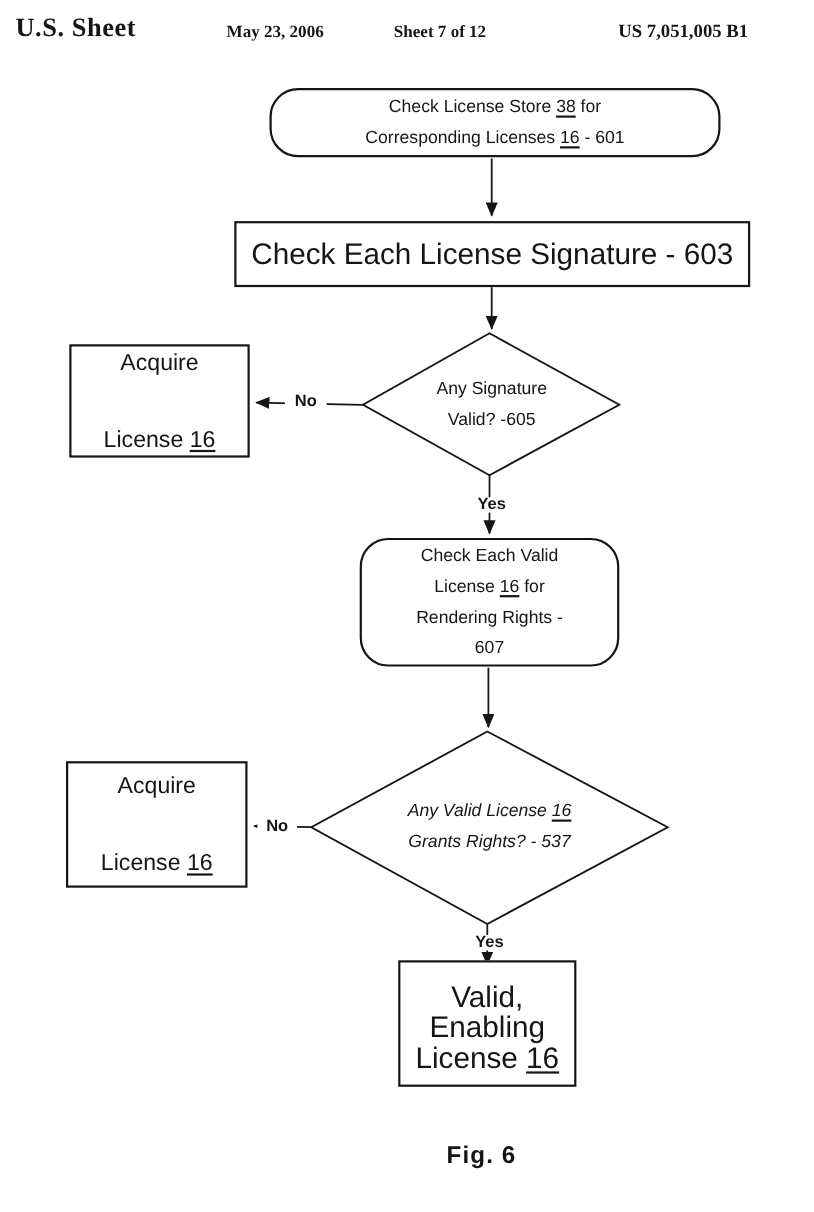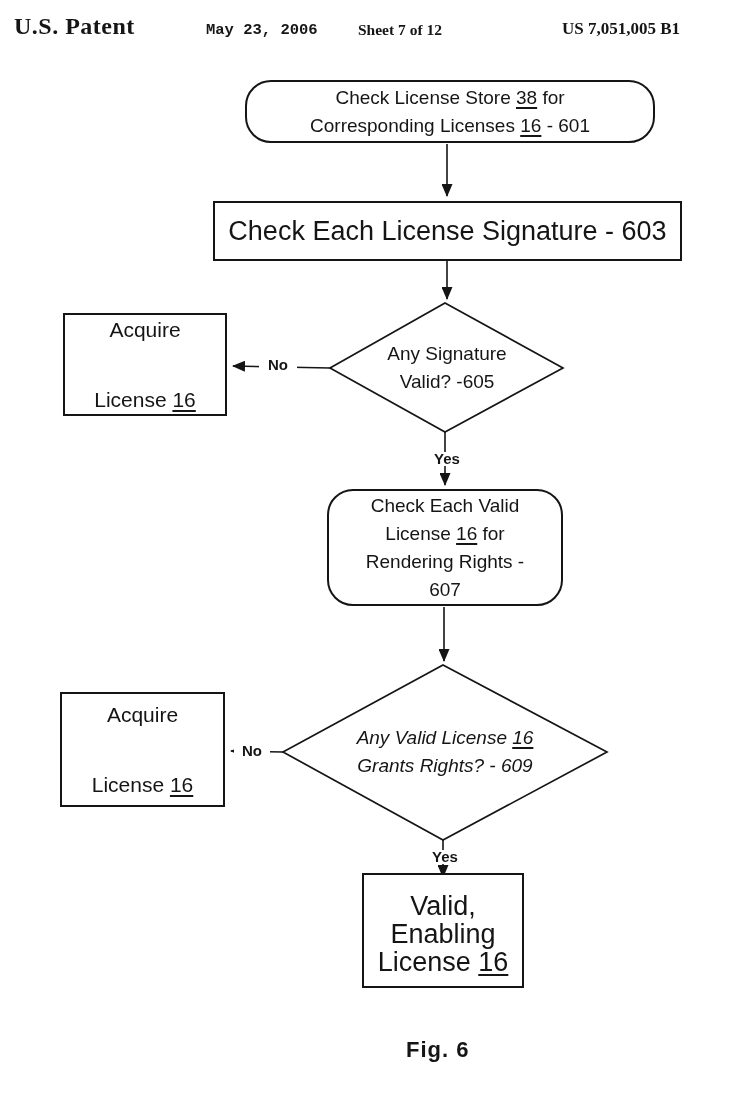"U.S. Patent" div.hdr { text: Patent -> Sheet }
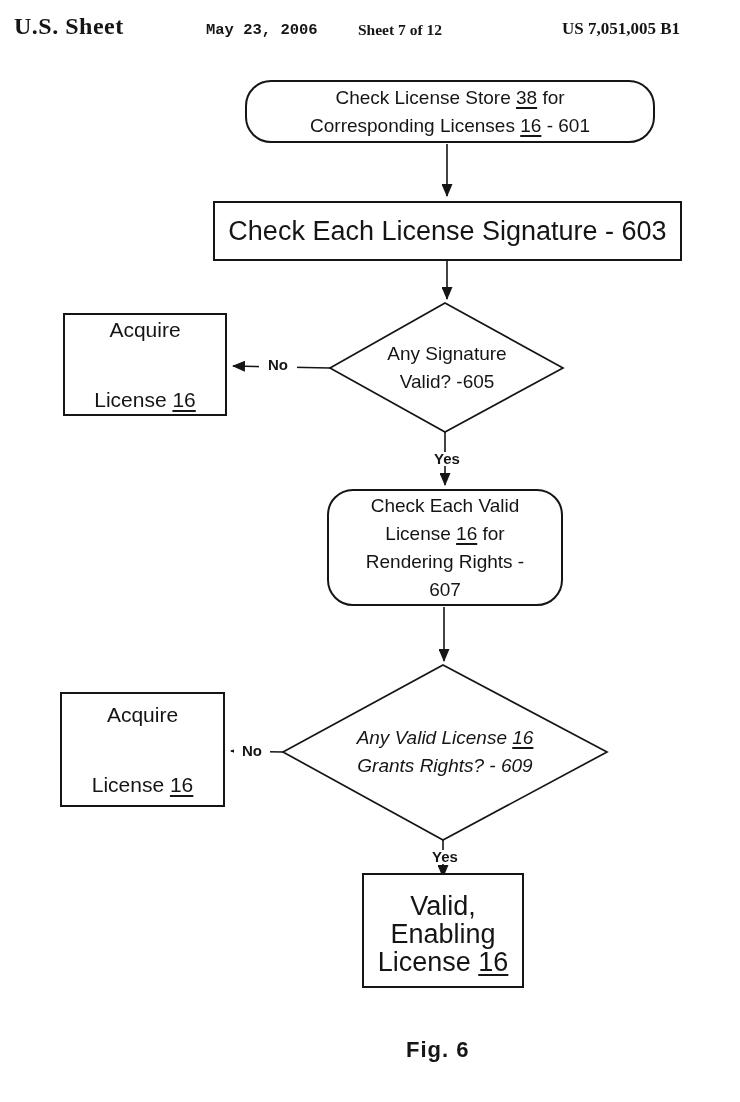"May 23, 2006" div.hdr { font-family: Liberation Mono, monospace -> none }
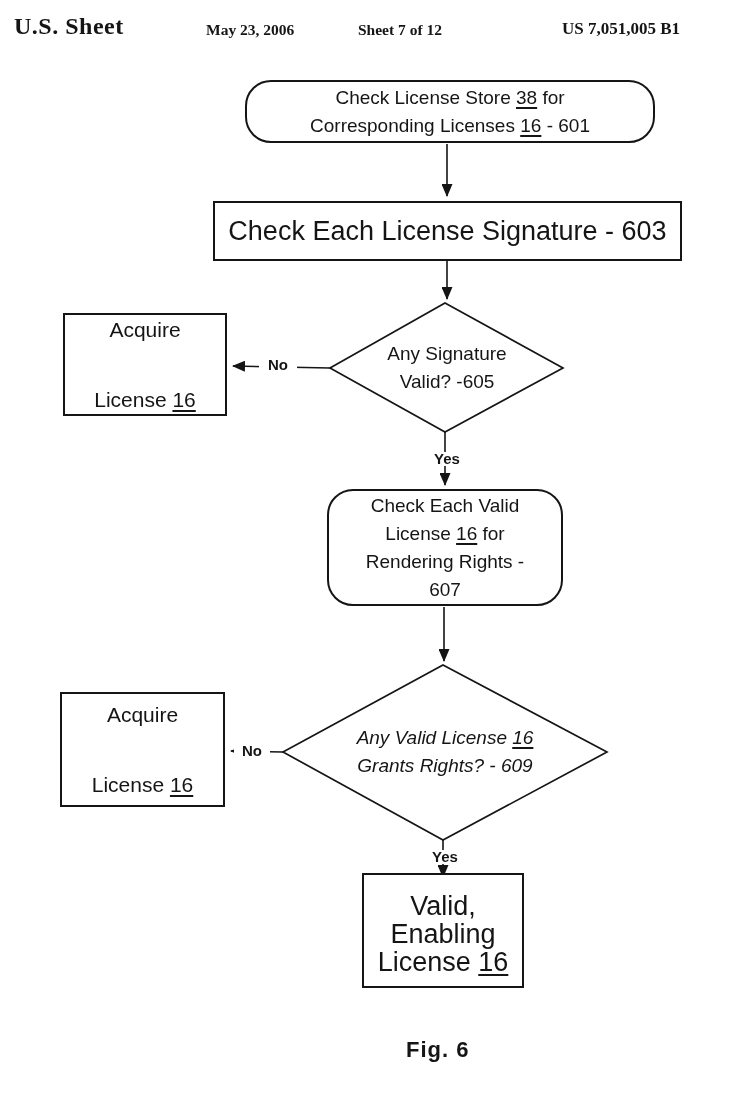"Check License Store 38 for" .fs-19 { font-size: 19px -> 16px }
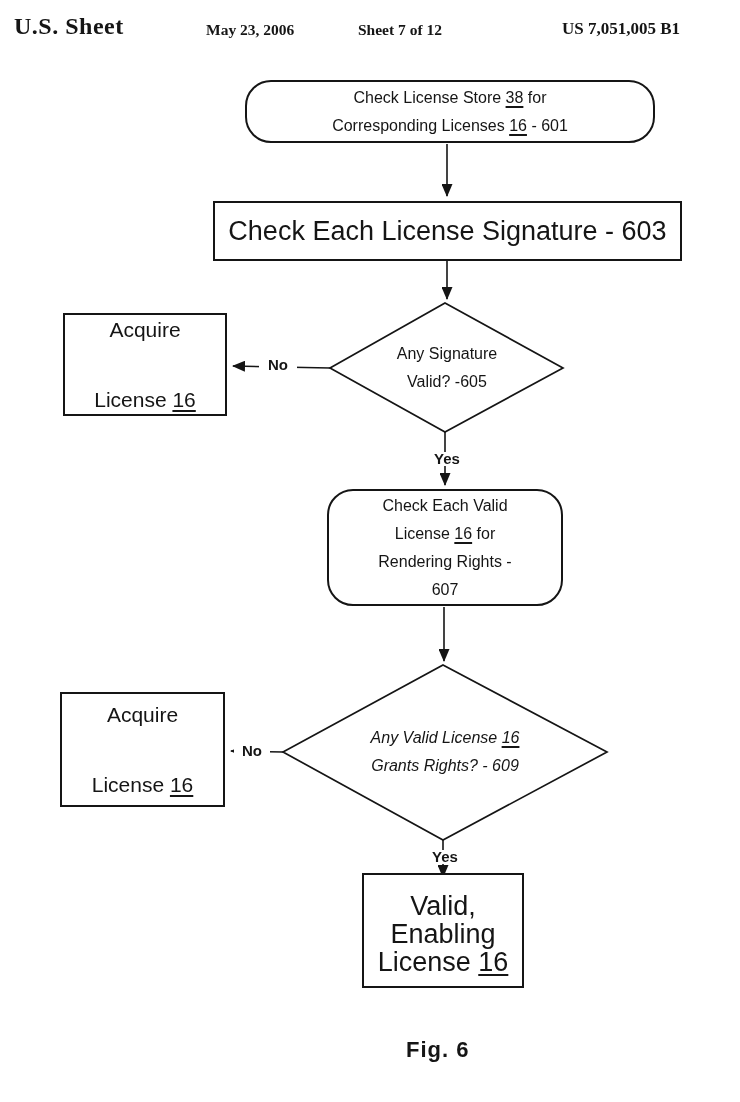"Grants Rights? - 609" span { text: 609 -> 537 }
